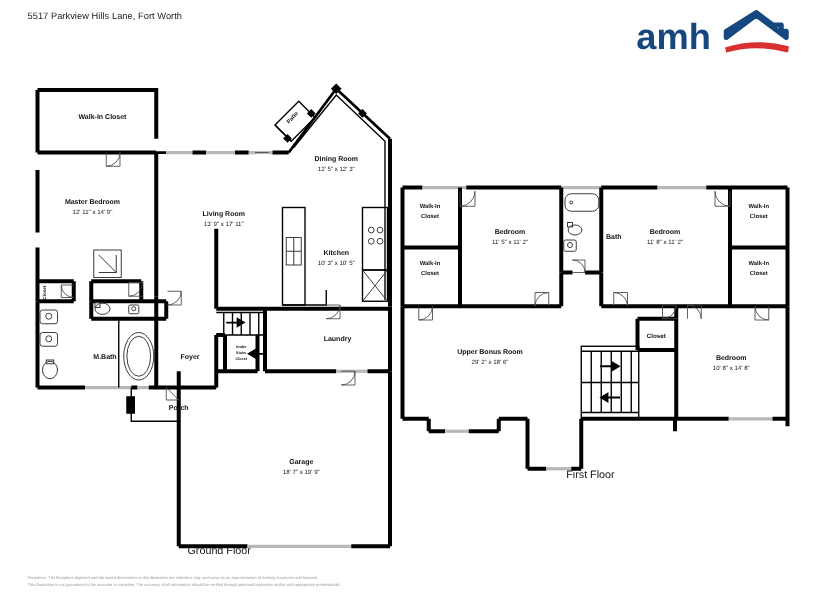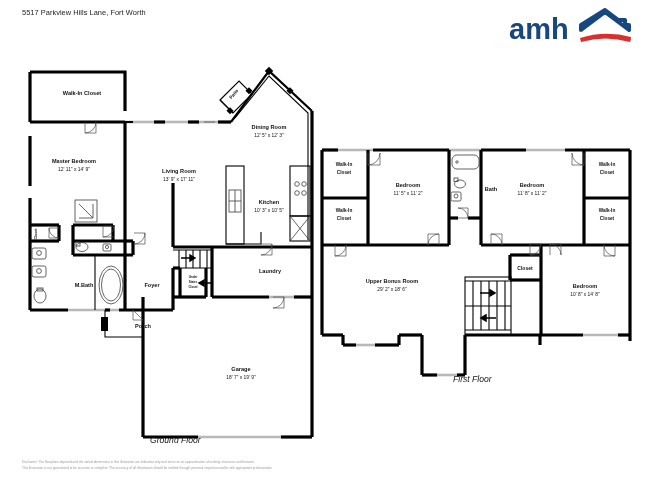"First Floor" .floor-caption { font-style: italic -> none }
